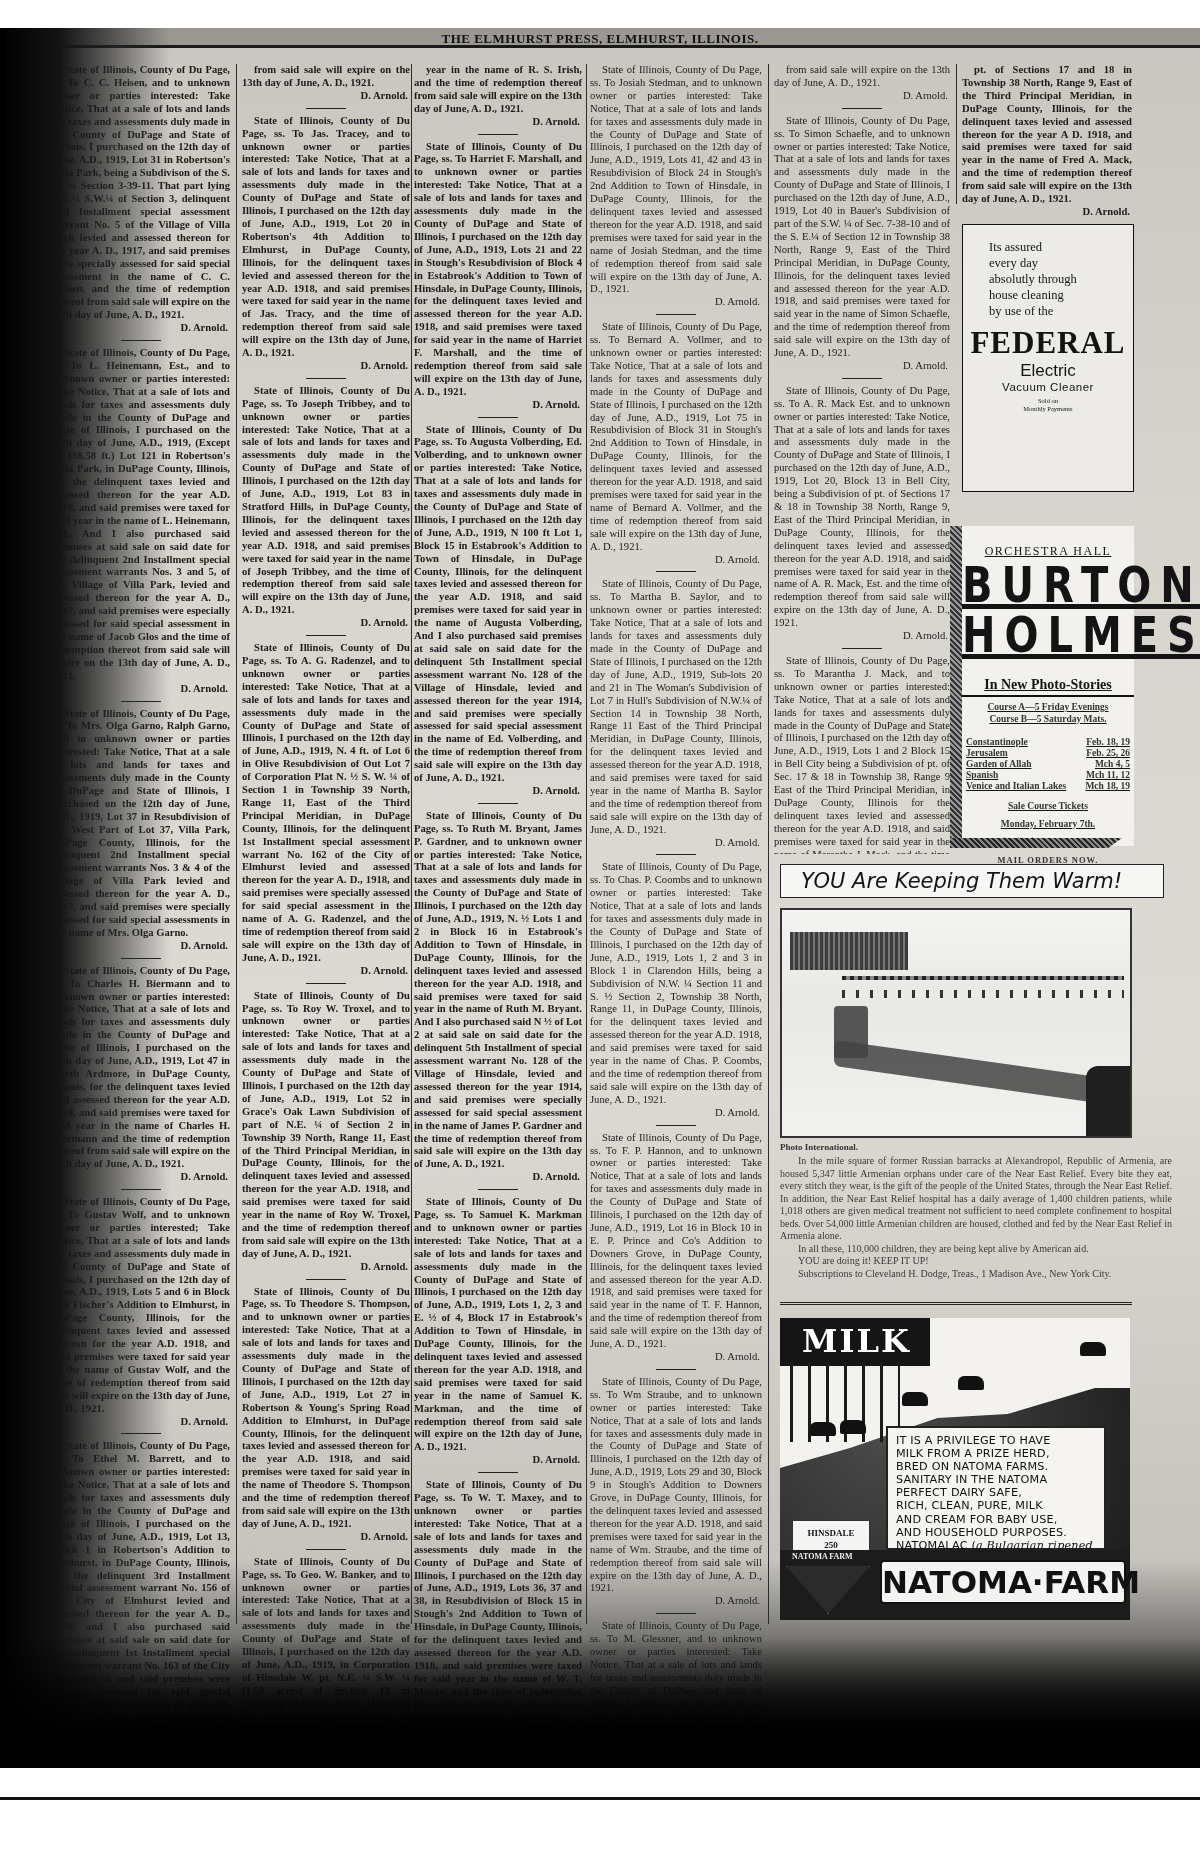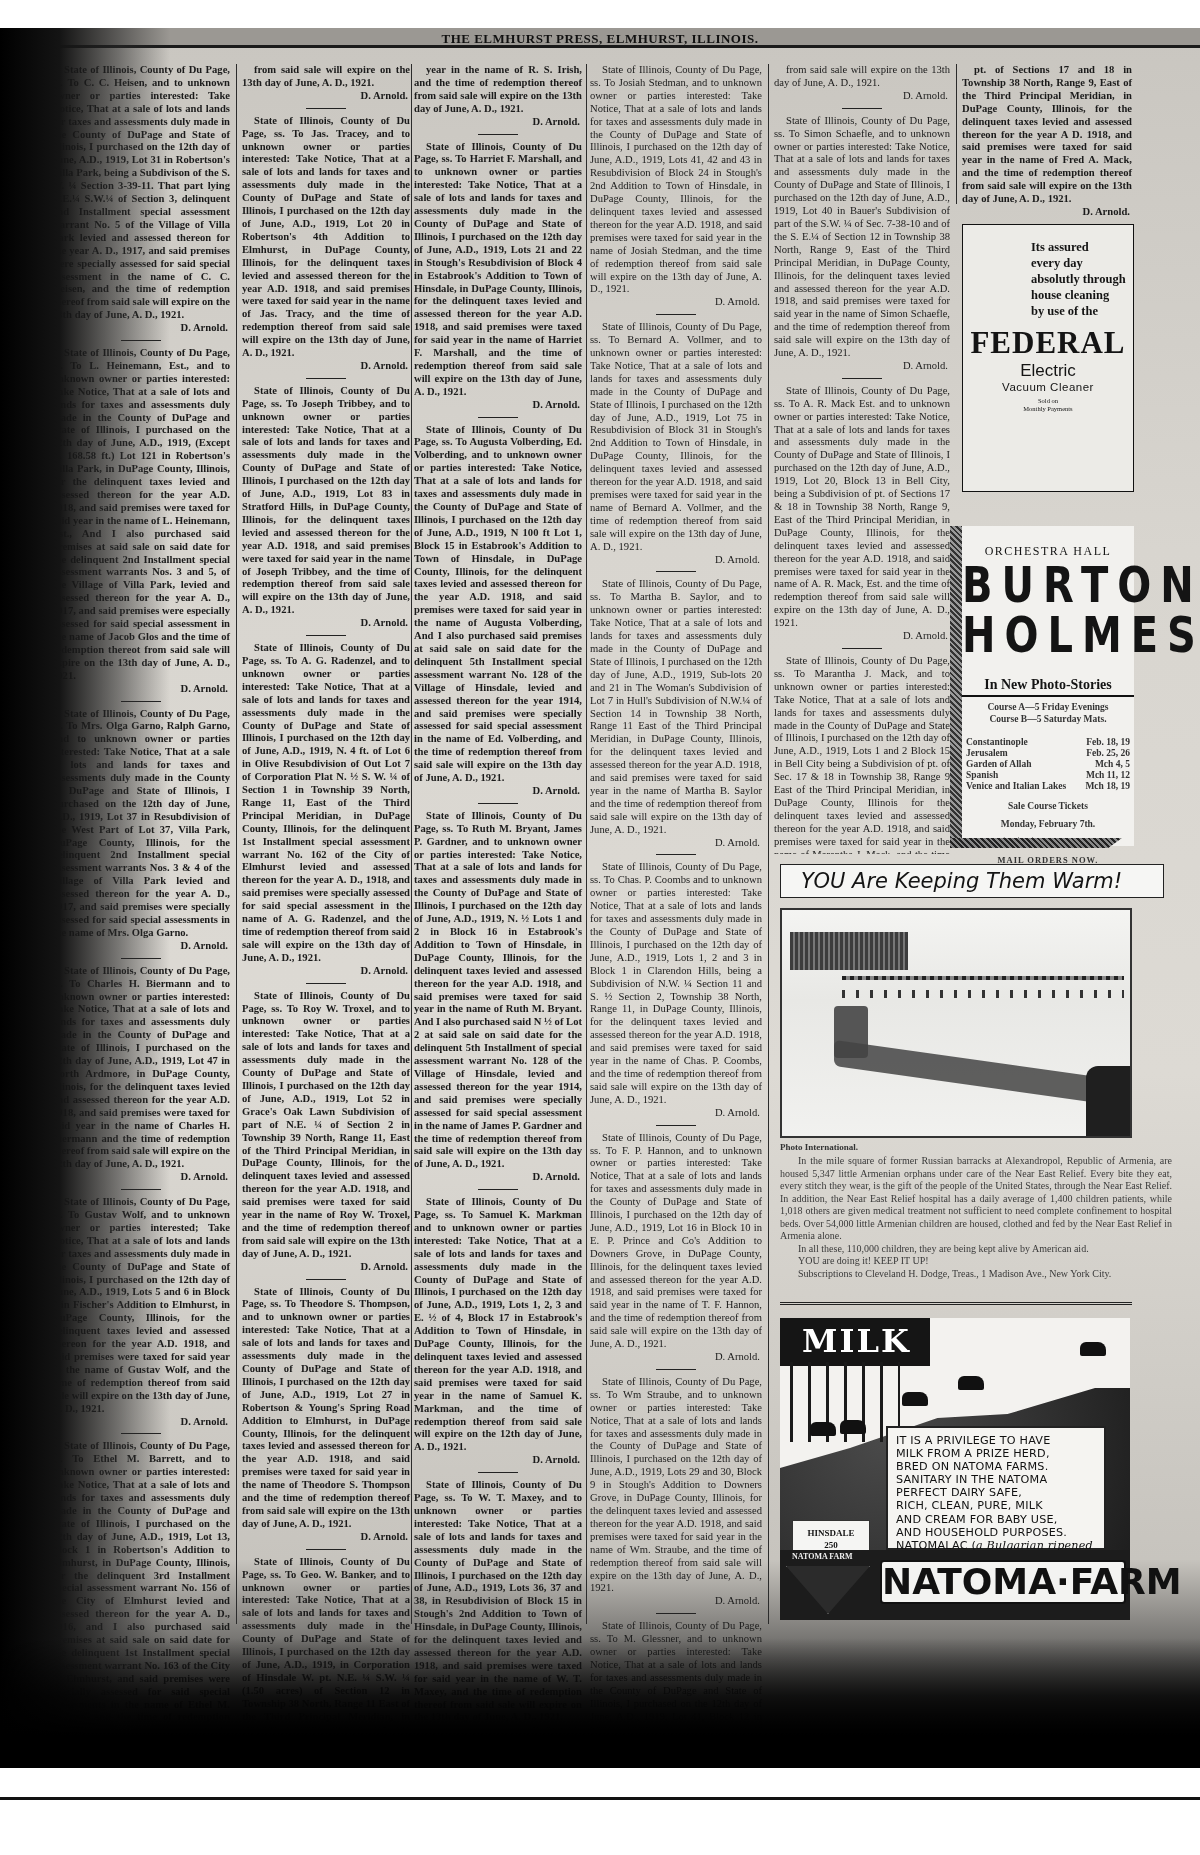"Its assured" .ad-sanitary .body { font-weight: bold -> normal; margin: 6px 0 0 62px -> 6px 0 0 20px }
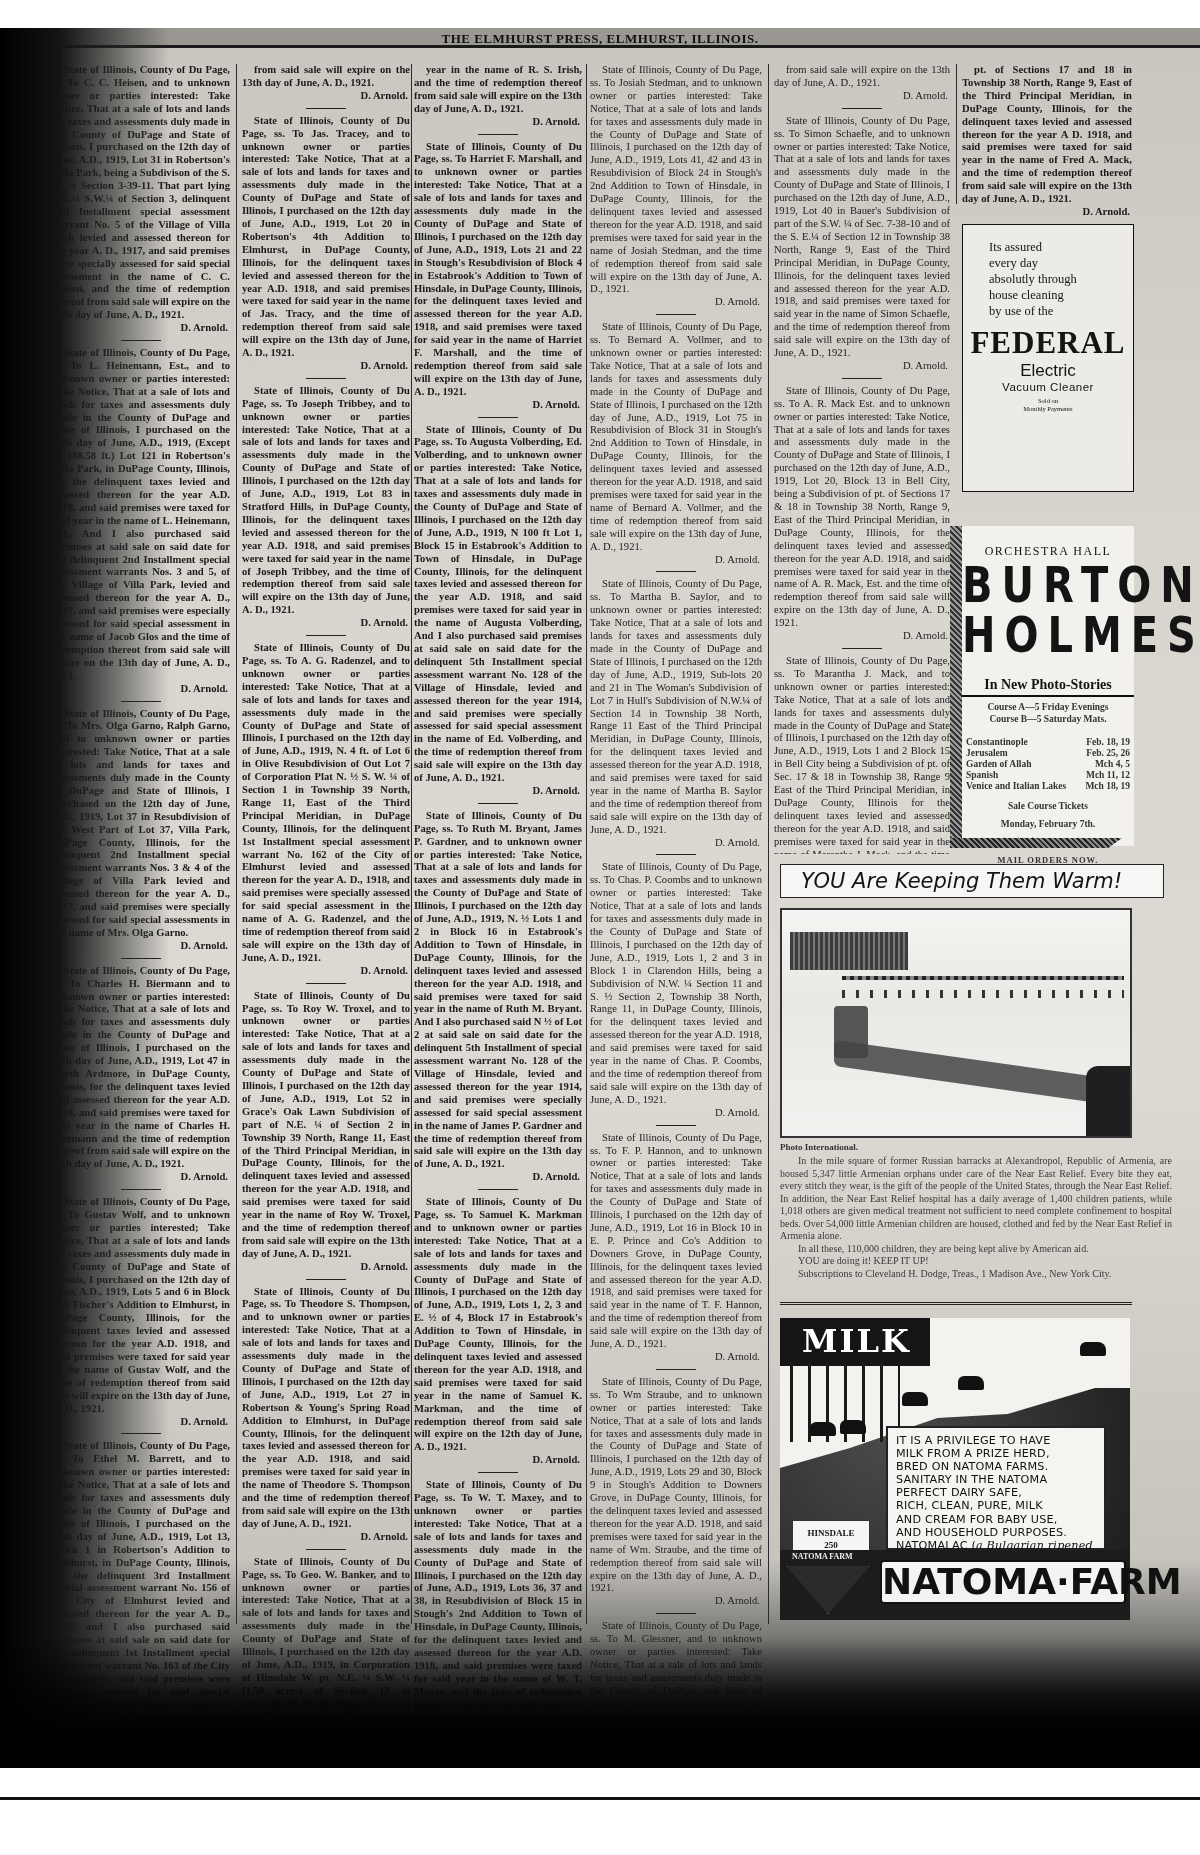"ORCHESTRA HALL" .ad-orchestra { text-decoration: none -> underline }
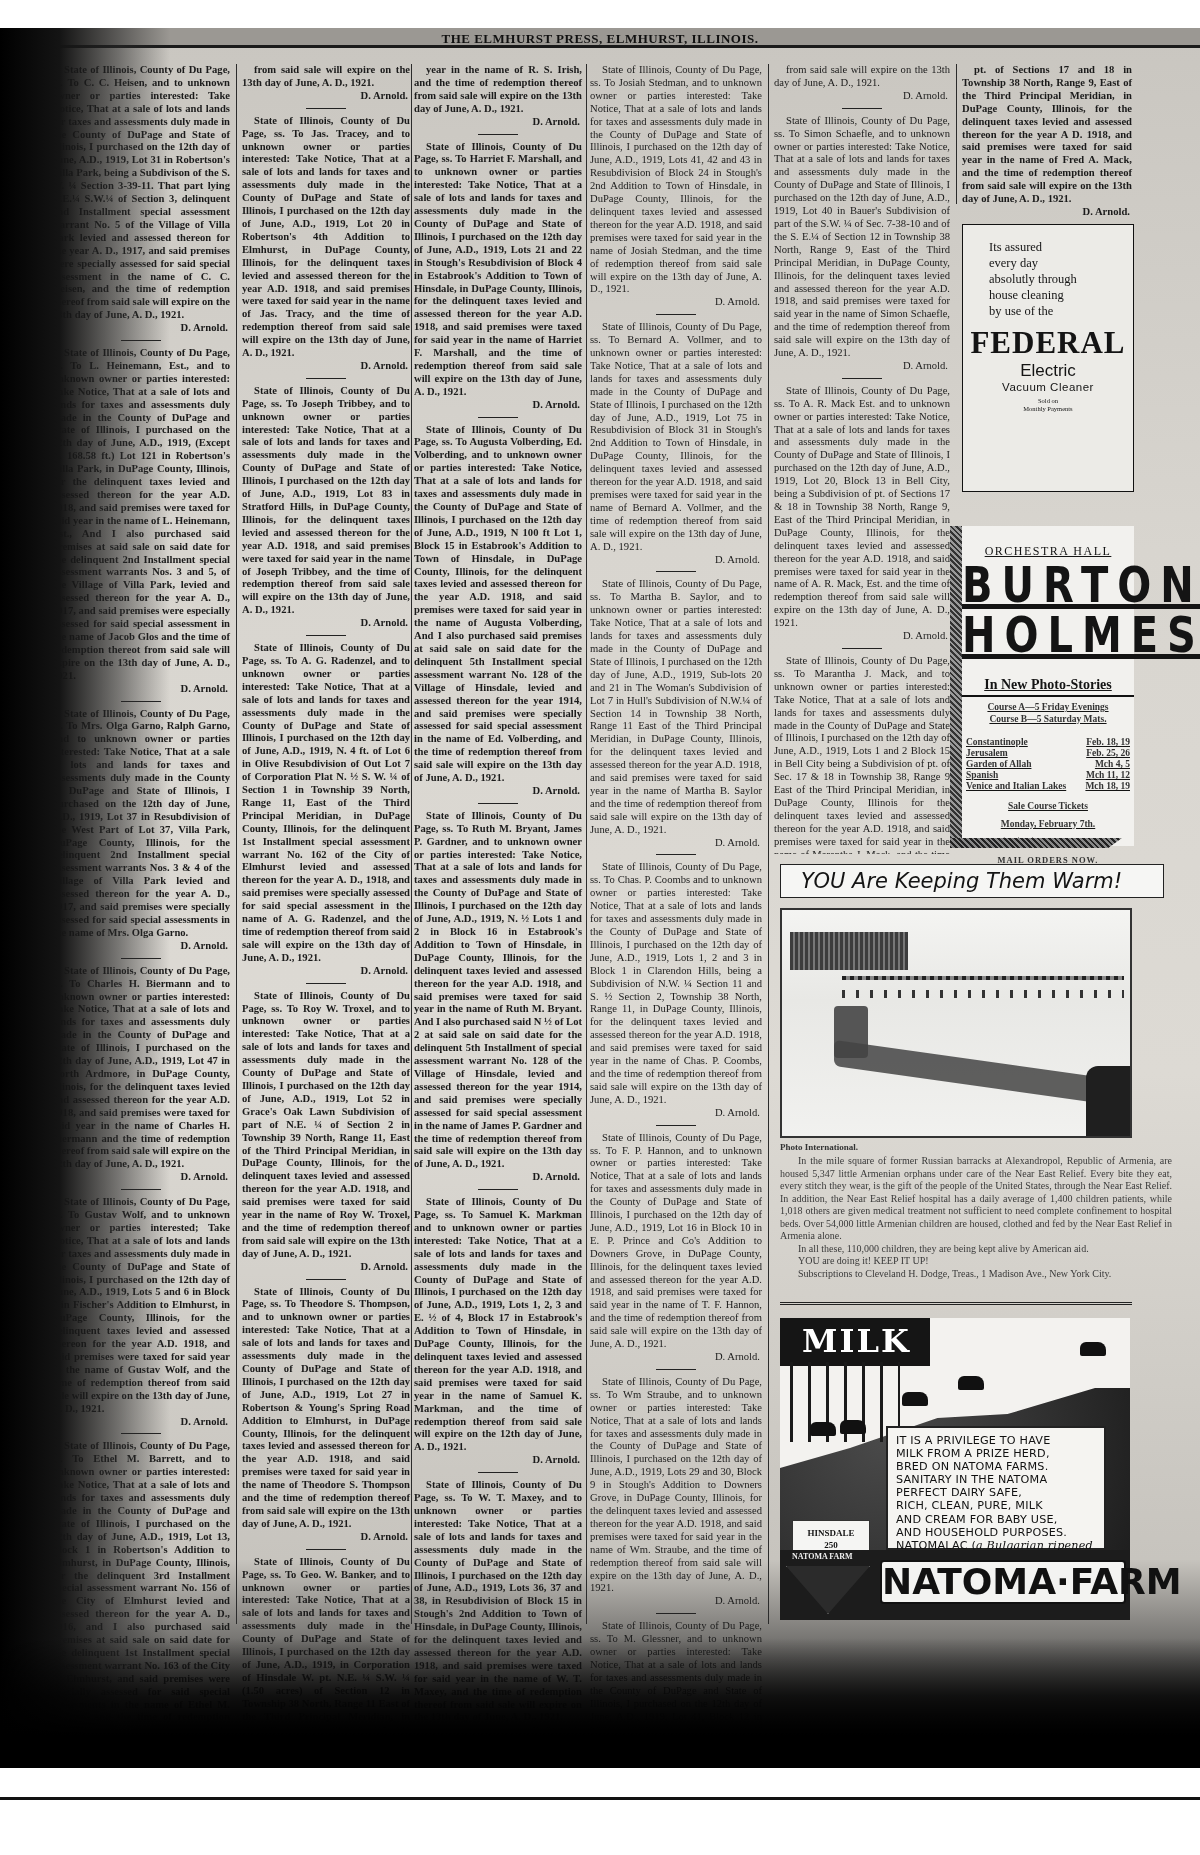"NATOMA·FARM" .ad-milk-footer .banner { font-size: 36px -> 31px }
